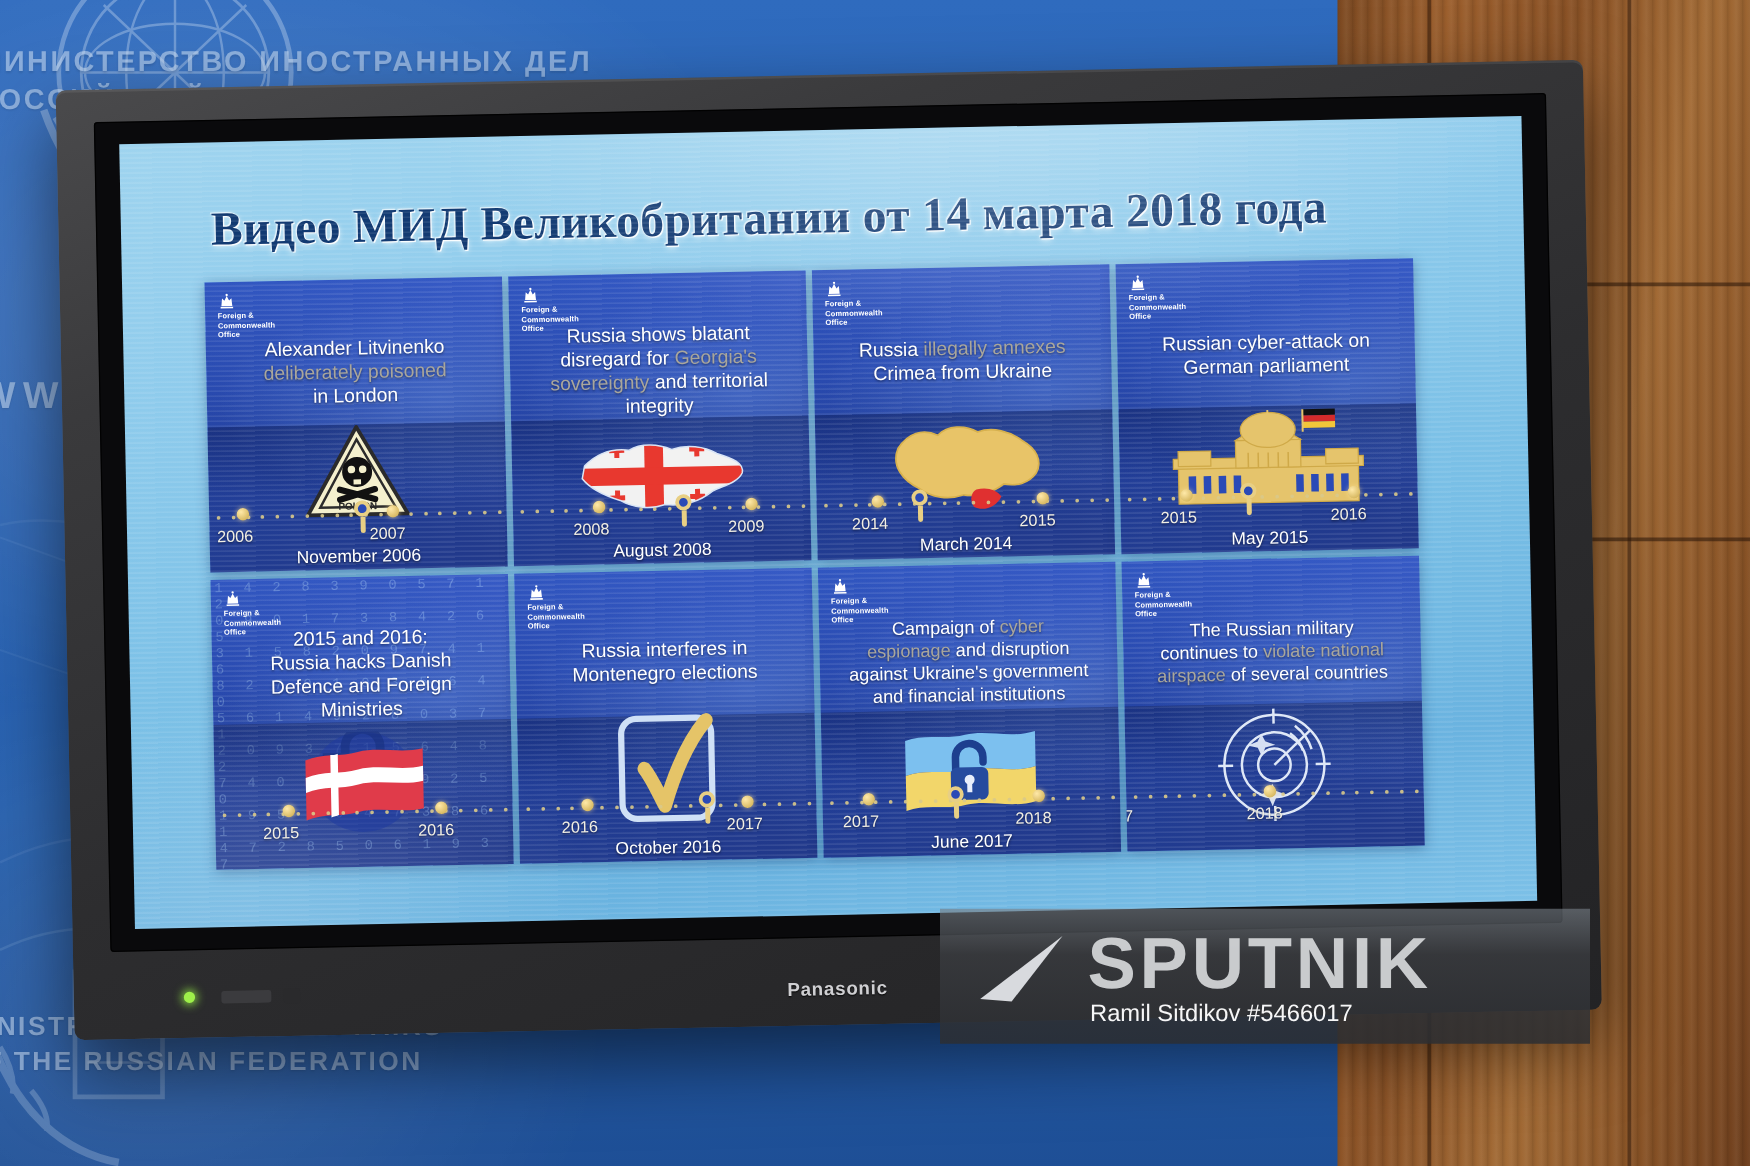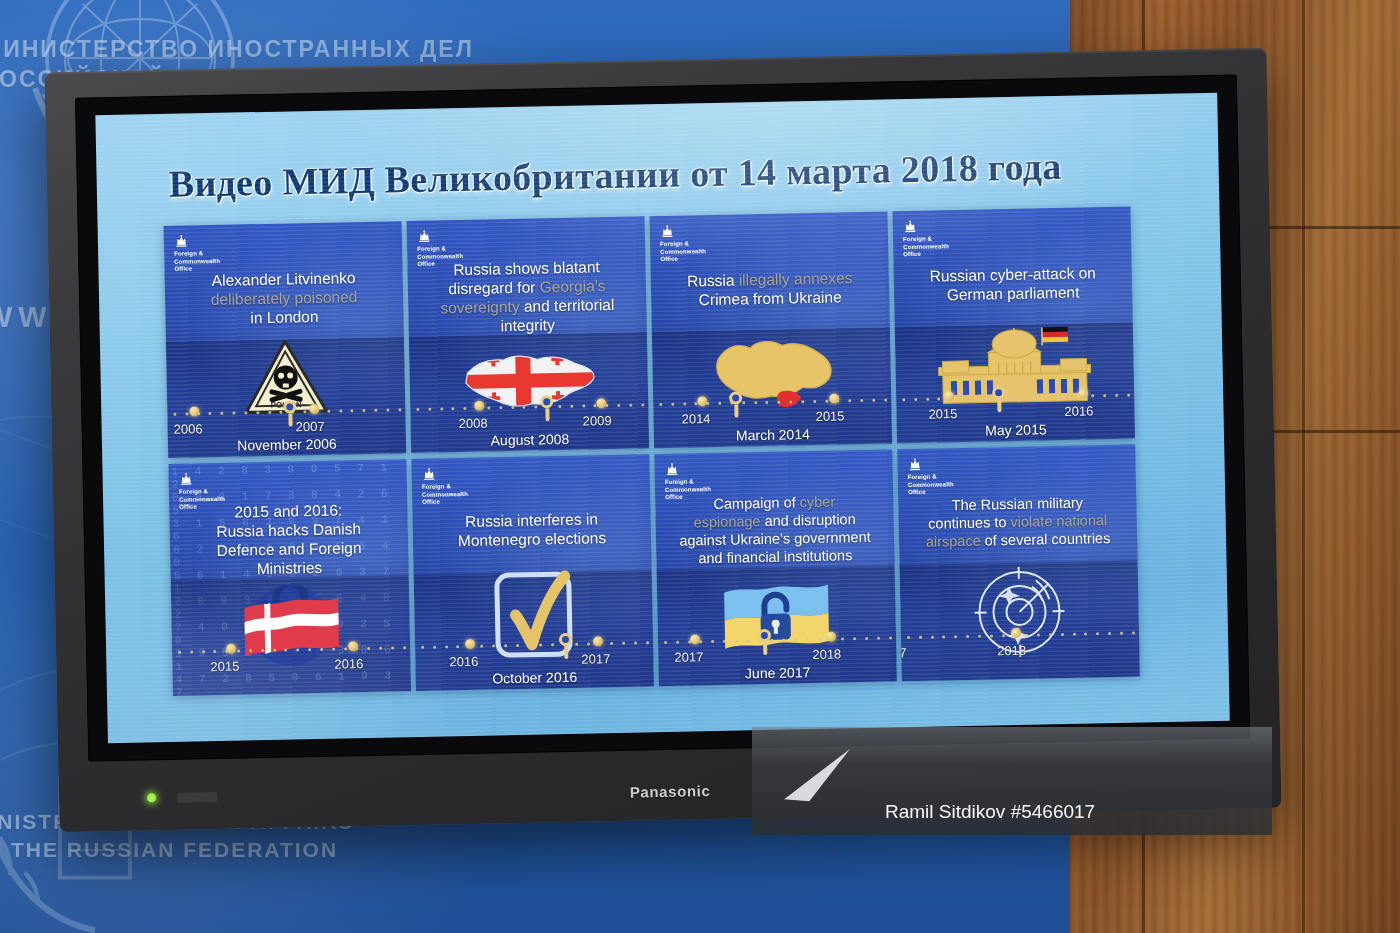"SPUTNIK" div.wm-text { html: none -> <div>SPUTNIK</div> }
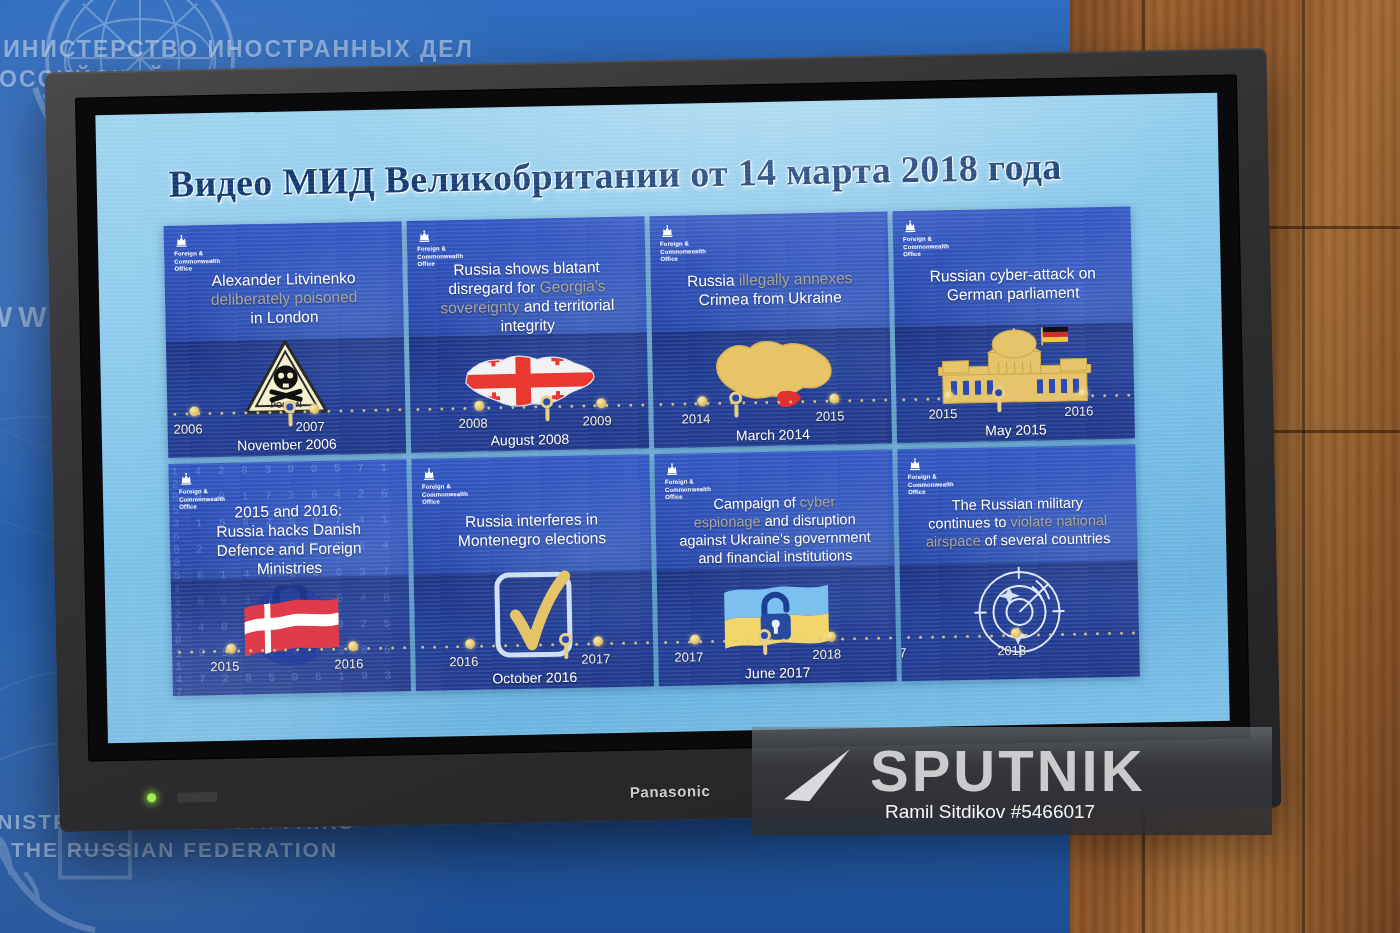"Ramil Sitdikov #5466017" .wm-credit { left: 133px -> 120px }
